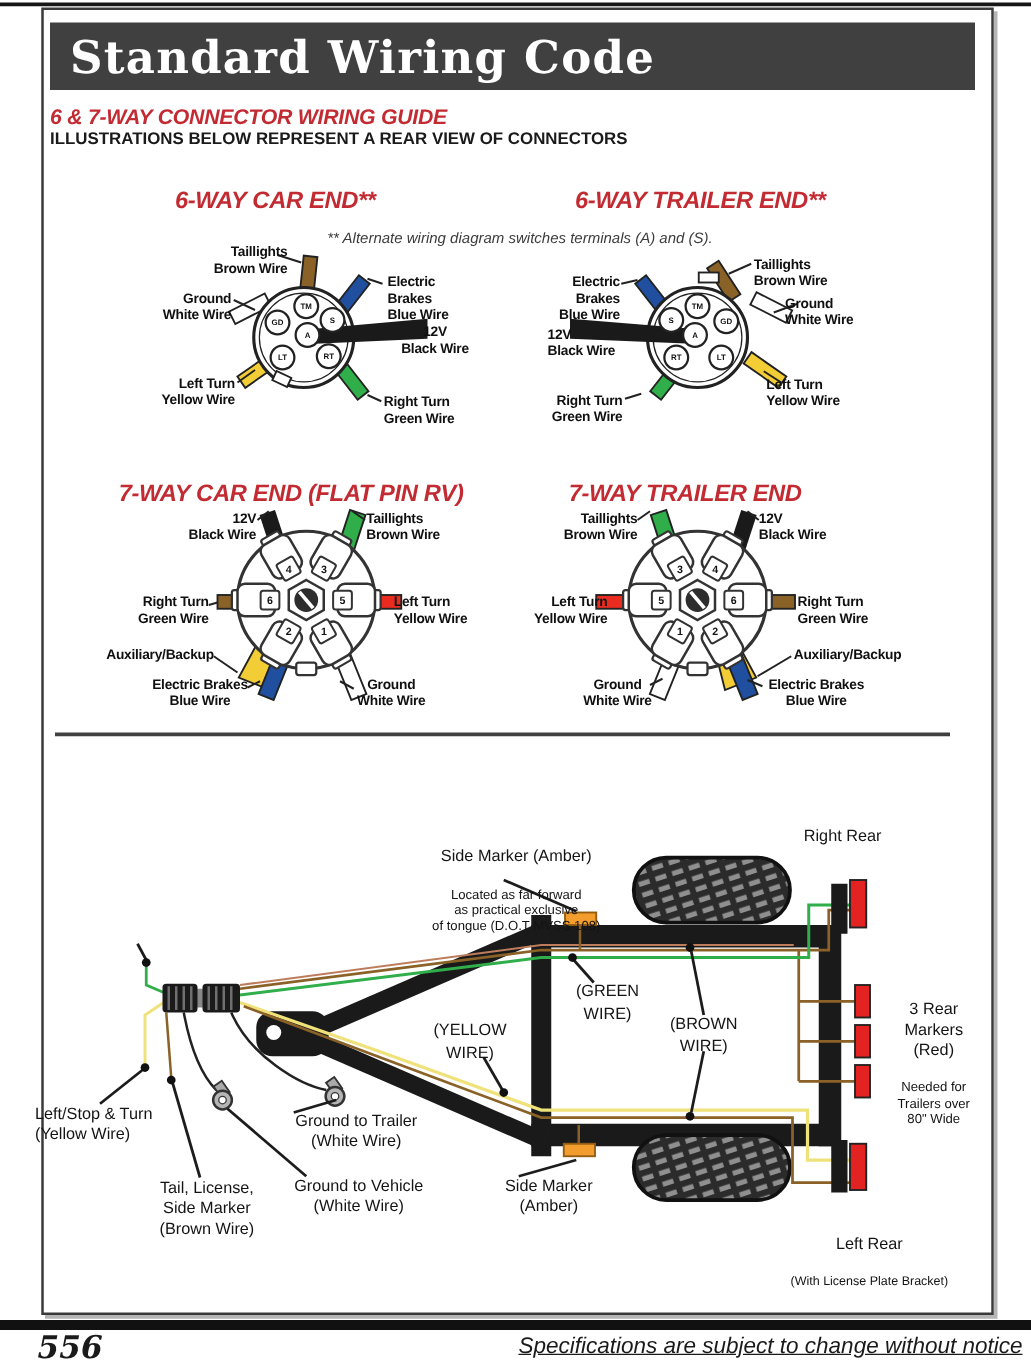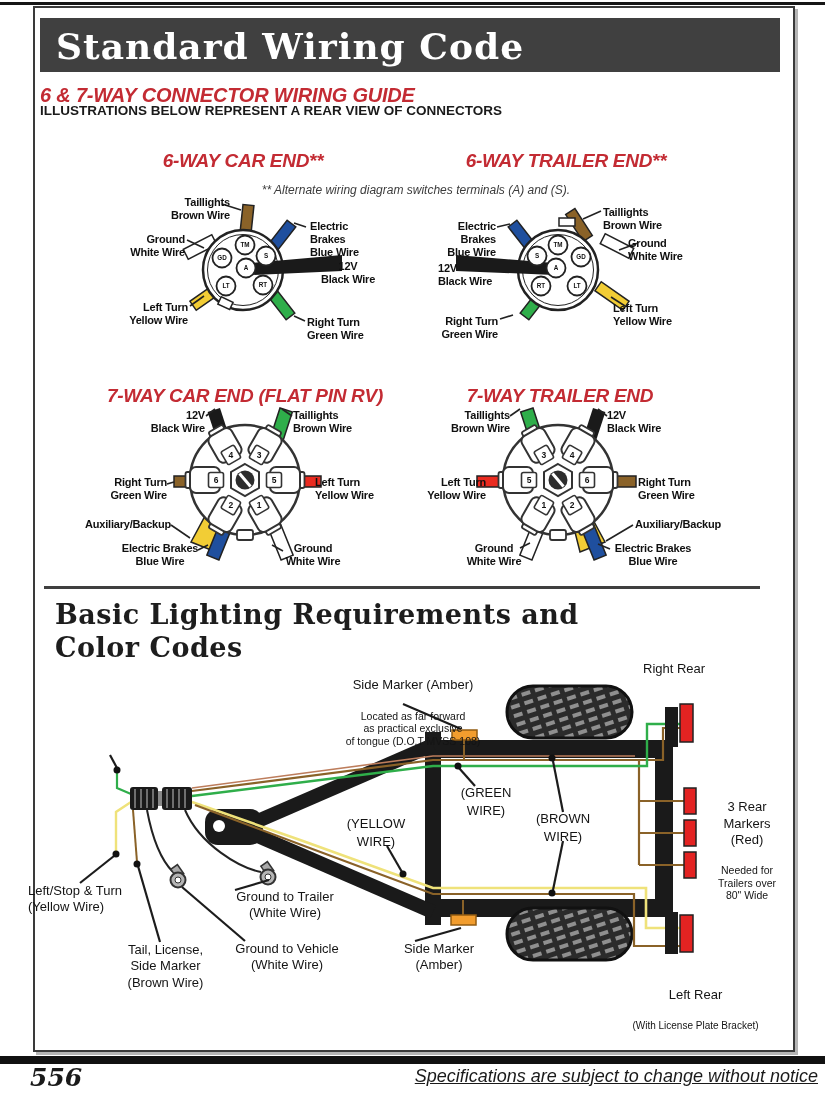"6 & 7-WAY CONNECTOR WIRING" .guide-heading { font-size: 20px -> 17px }
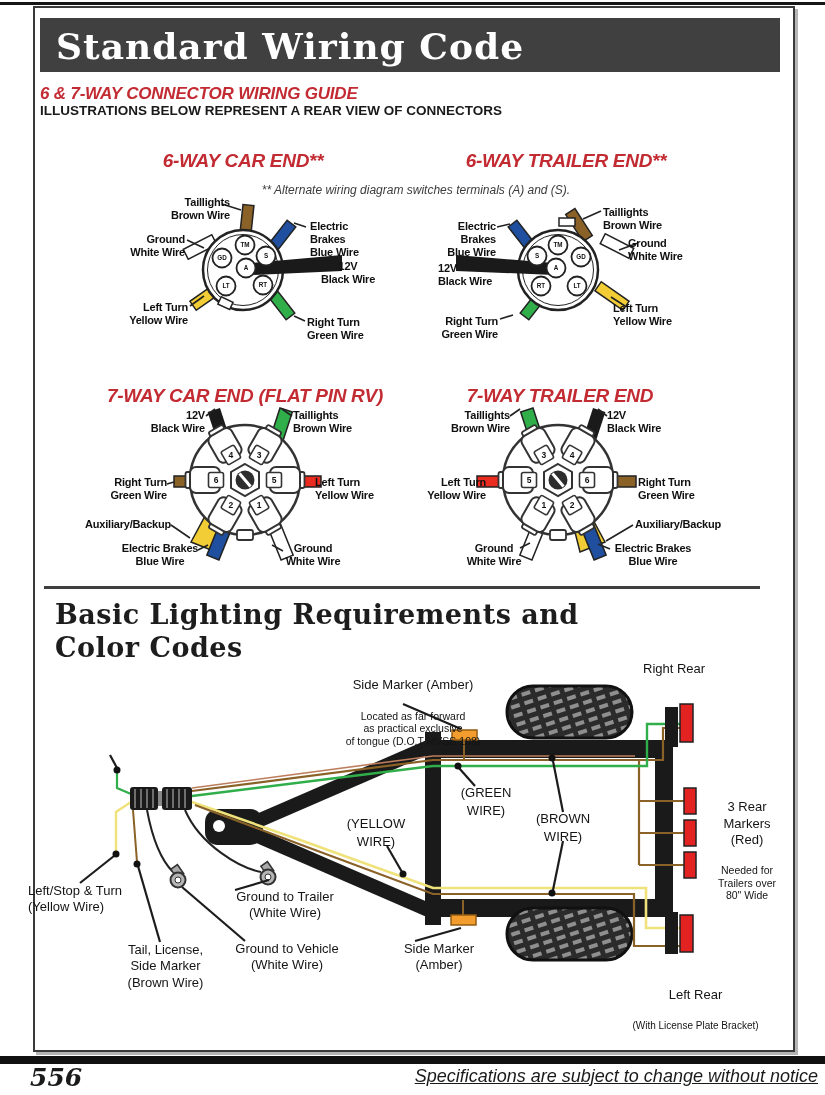"6-WAY CAR END**" .conn-title { text-align: center -> left }
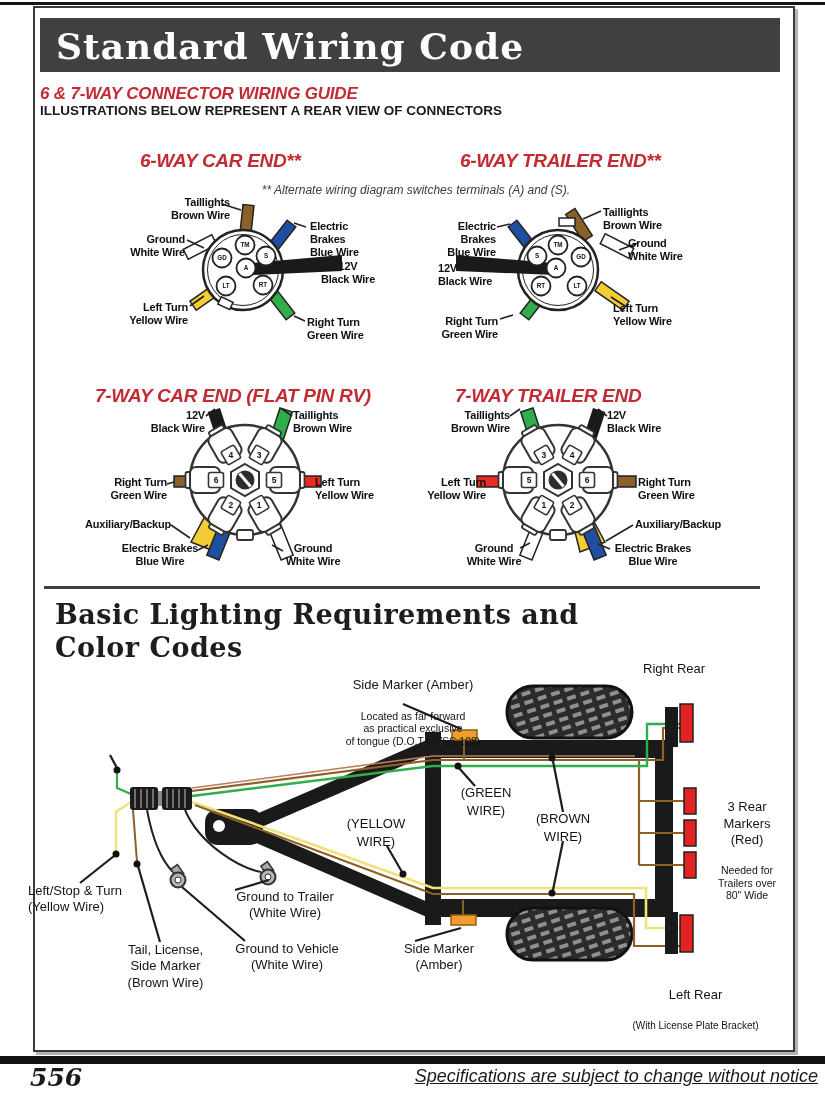"Basic Lighting Requirements and" div.sec-heading { html: <div>Basic Lighting Requirements and Color Codes</div> -> none }
